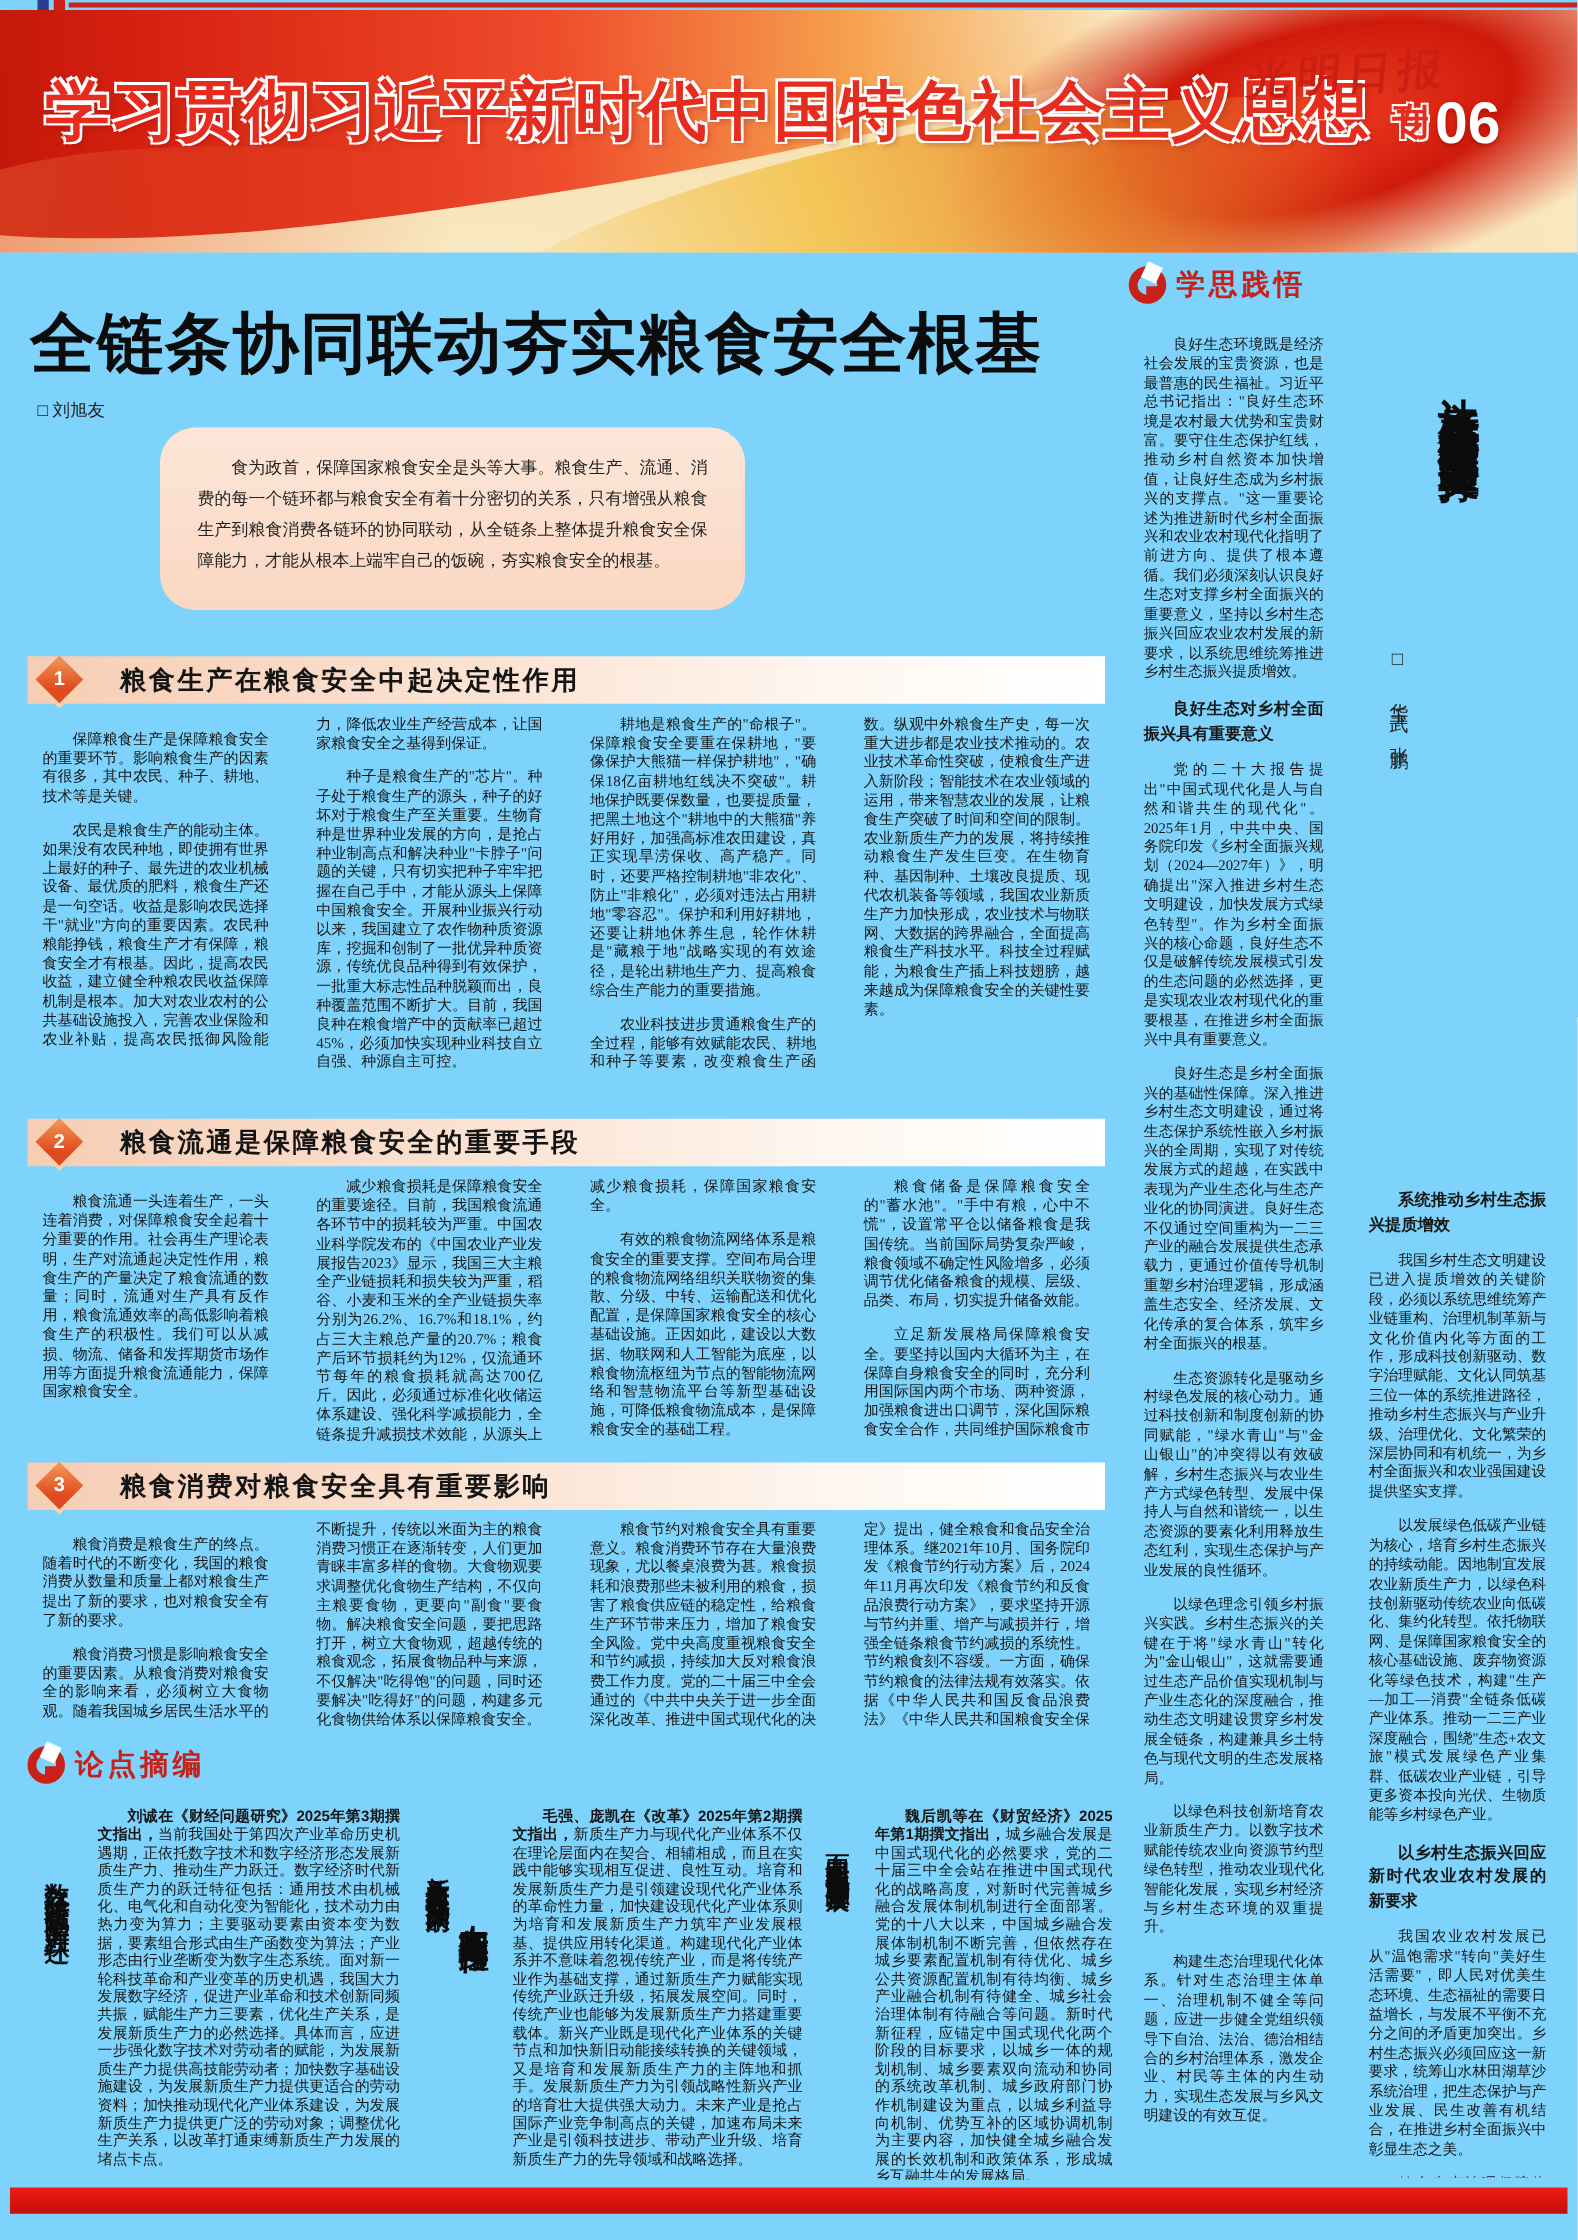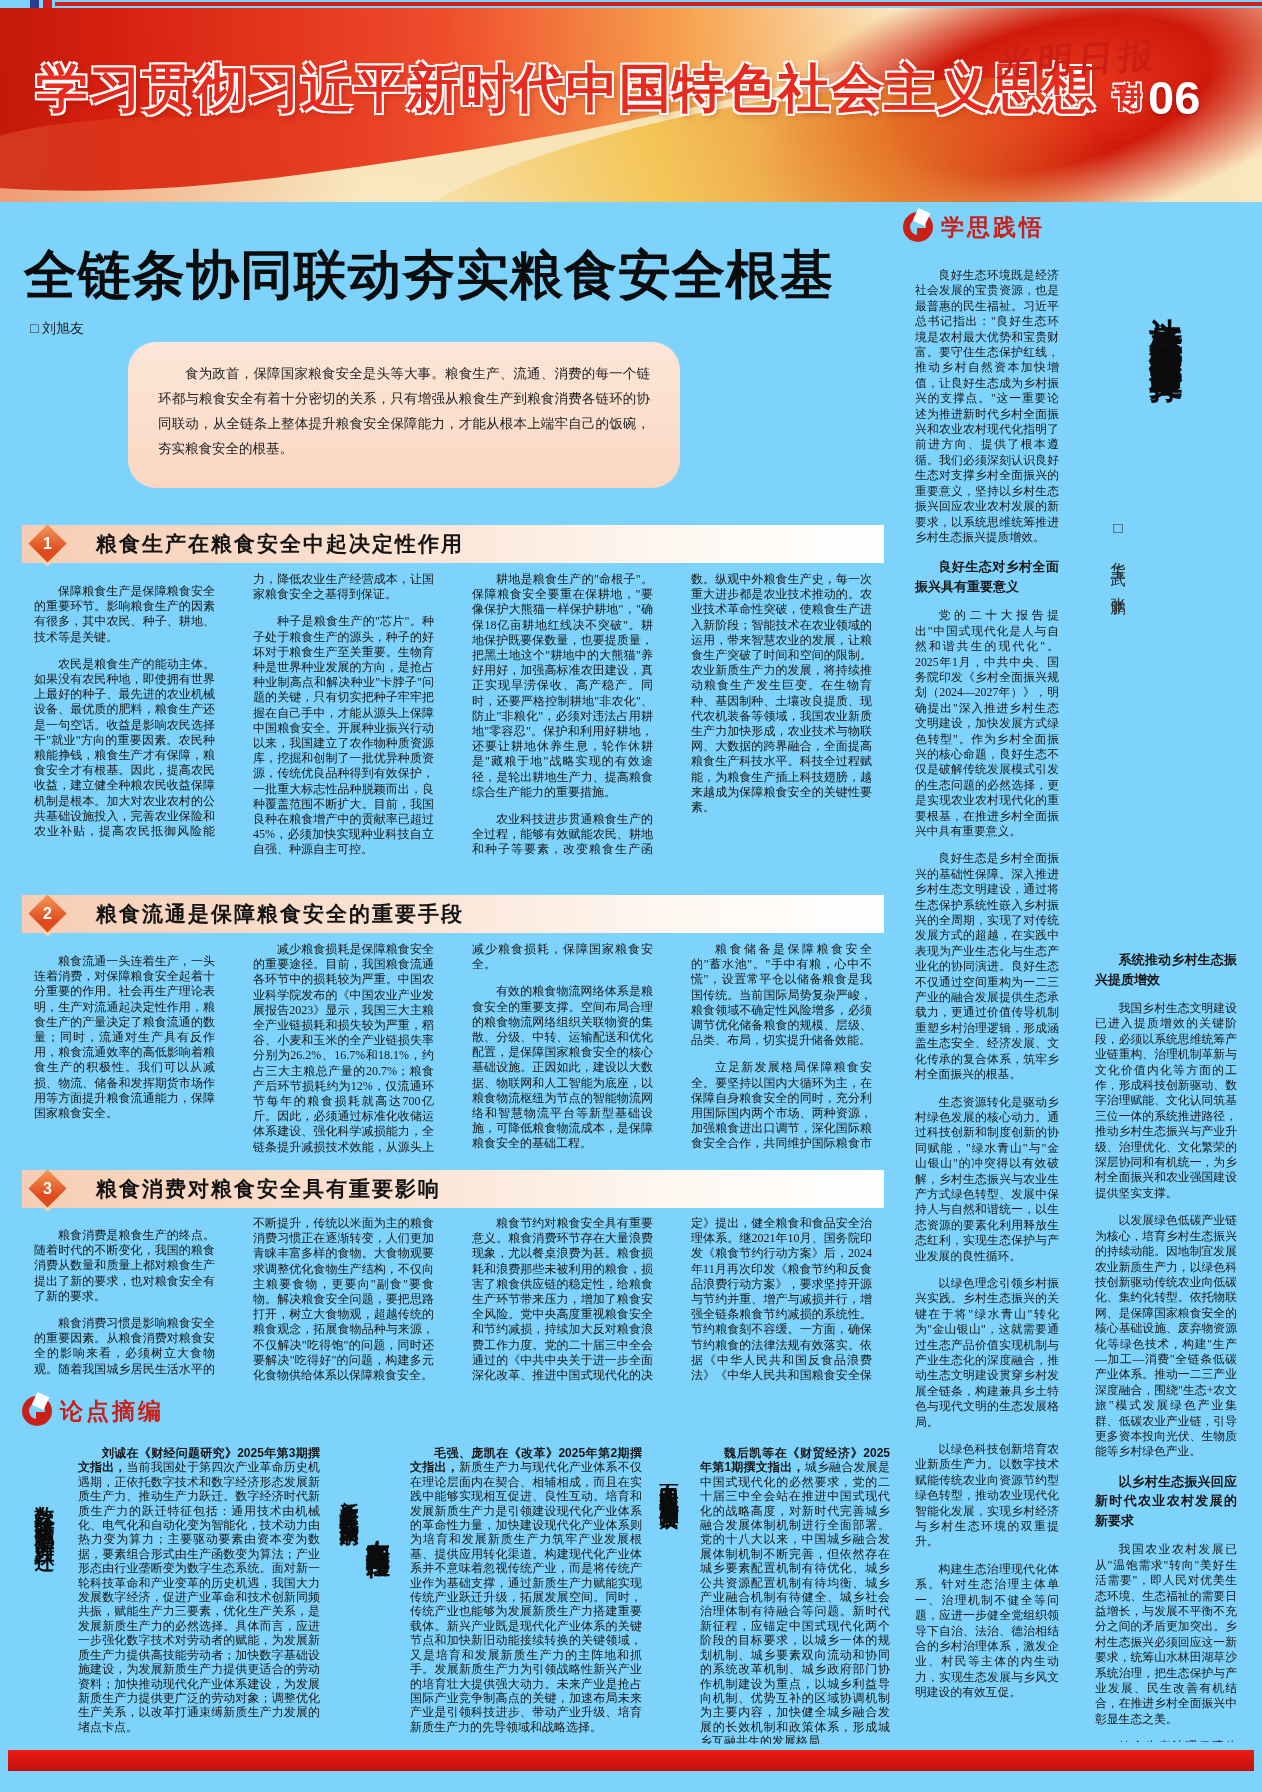"学思践悟" .glogo-row { align-items: flex-start -> center }
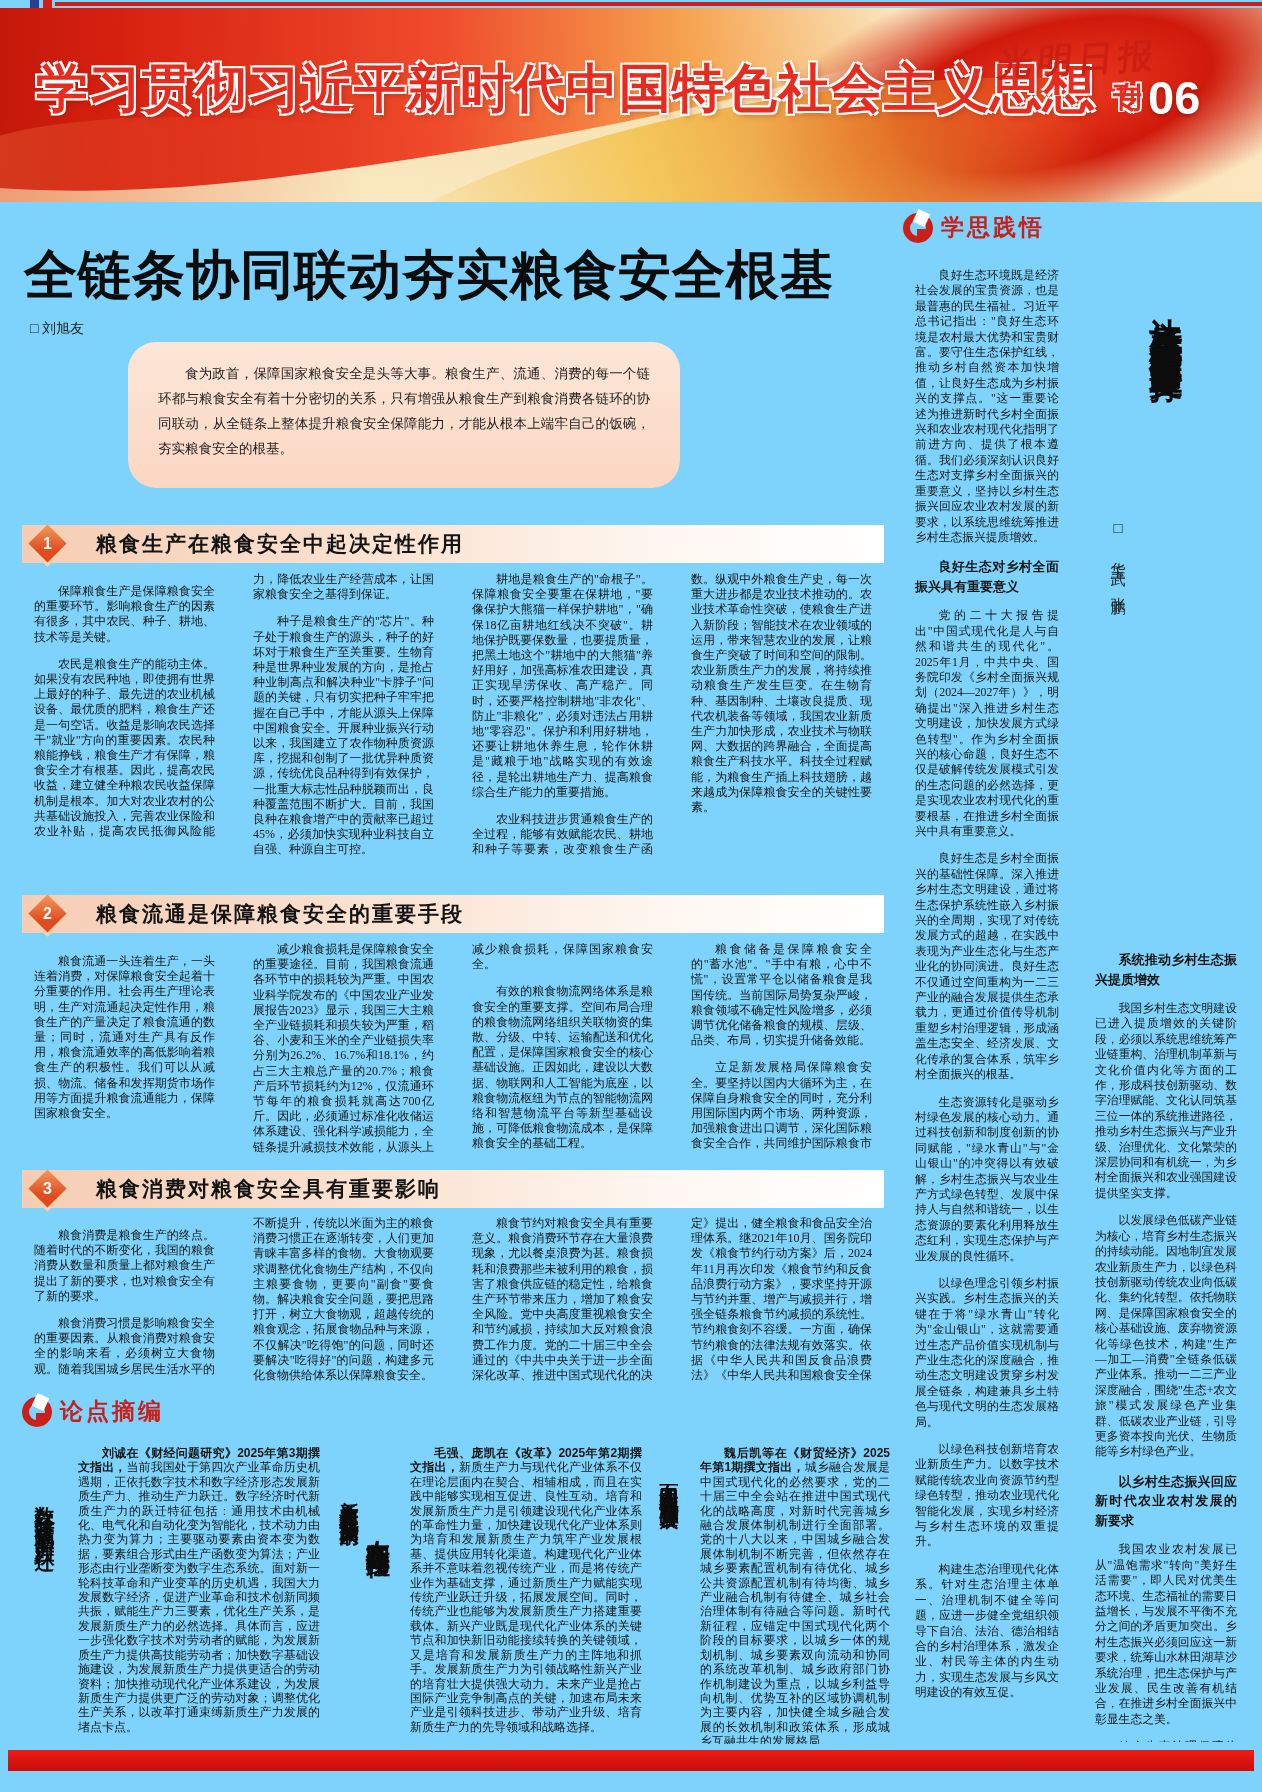"食为政首，保障国家粮食安全是头等大事。粮食生产、流通、消费的每一个链环都与粮食安" .leadbox { width: 552px -> 468px }
